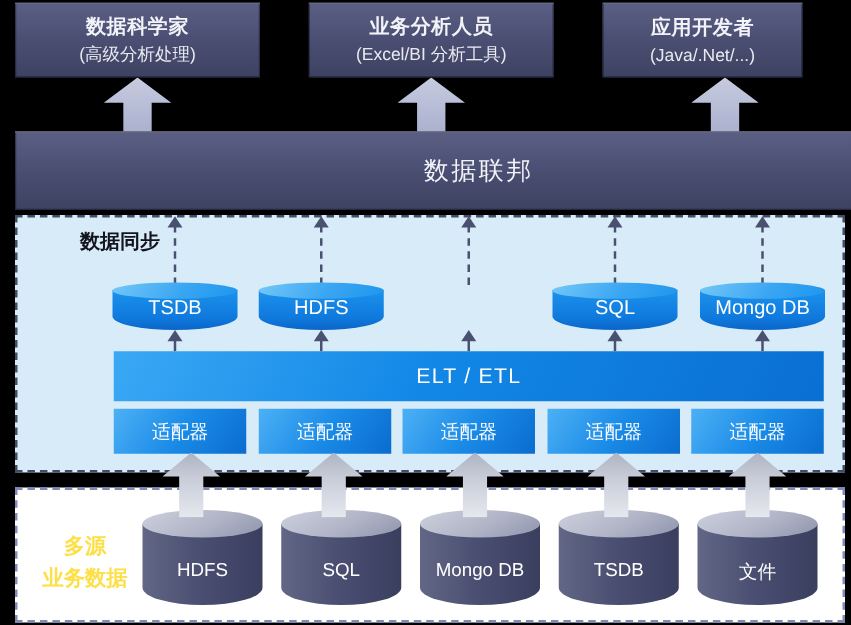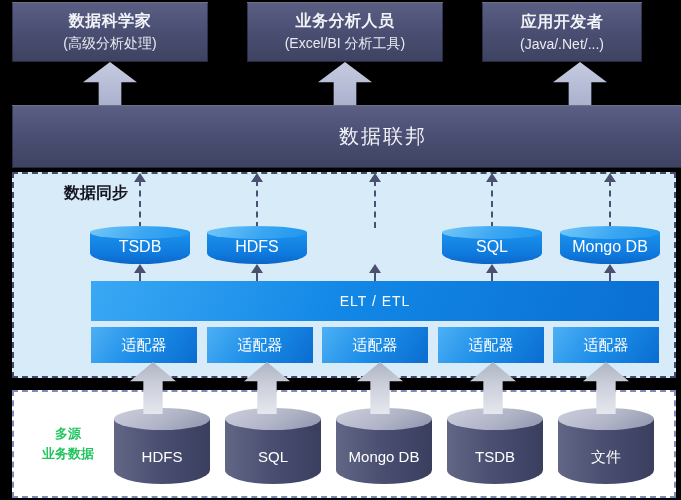"ELT / ETL" .eltbar { font-size: 14px -> 17px }
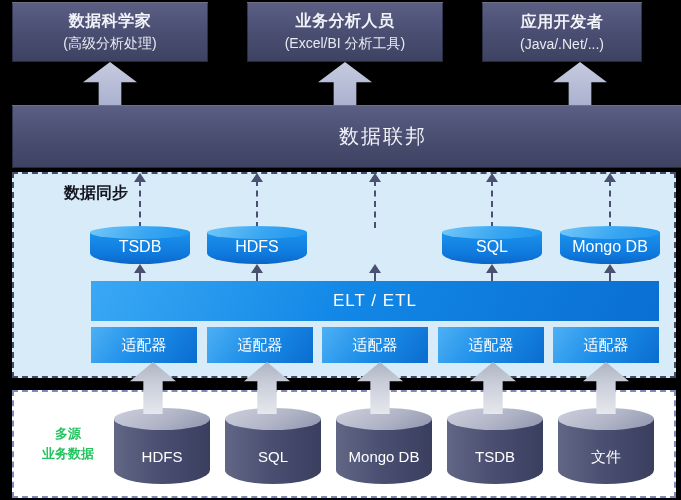"多源" .src-label { color: #22c55e -> #fde047; font-size: 13px -> 17px }
